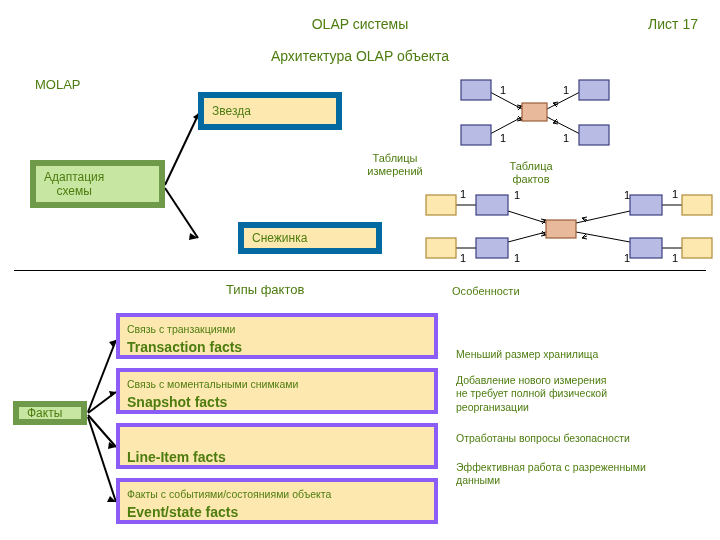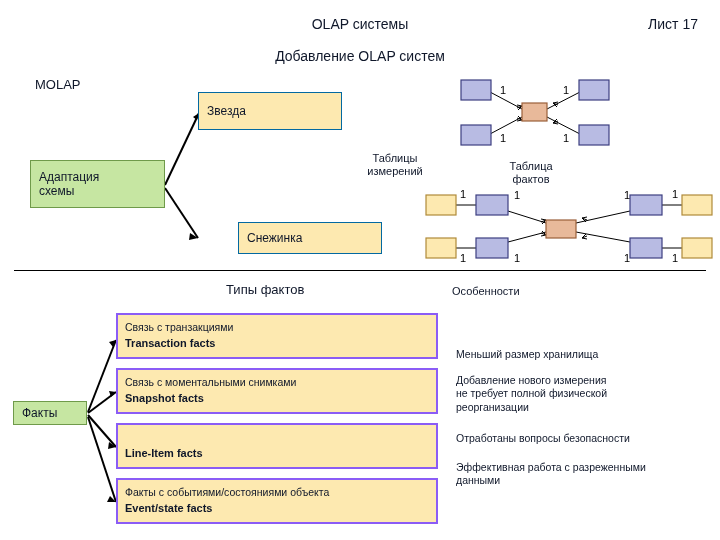"OLAP системы" #slide { color: #0f172a -> #4d7c0f }
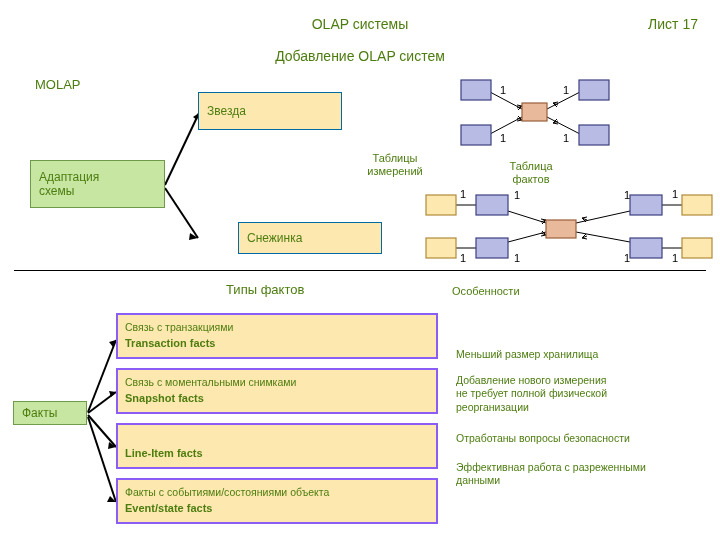"Добавление OLAP систем" div.abs { text: Добавление OLAP систем -> Архитектура OLAP объекта }
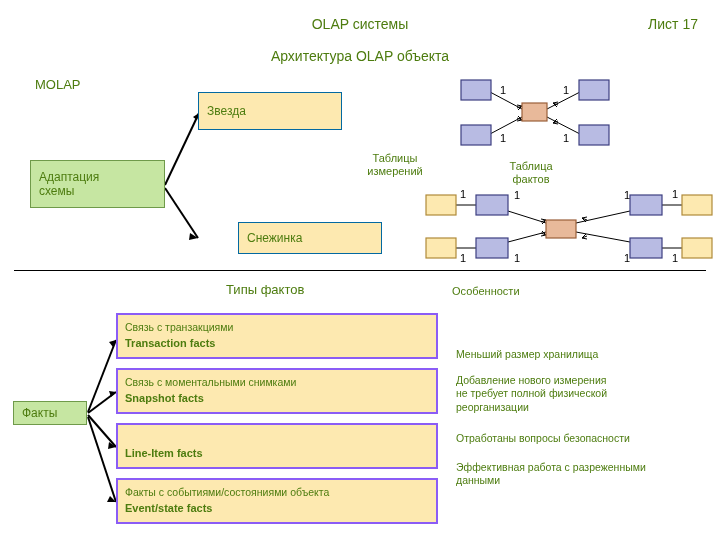"Звезда" .box { border: 1px solid #0369a1 -> 6px solid #0369a1; text-align: none -> center }
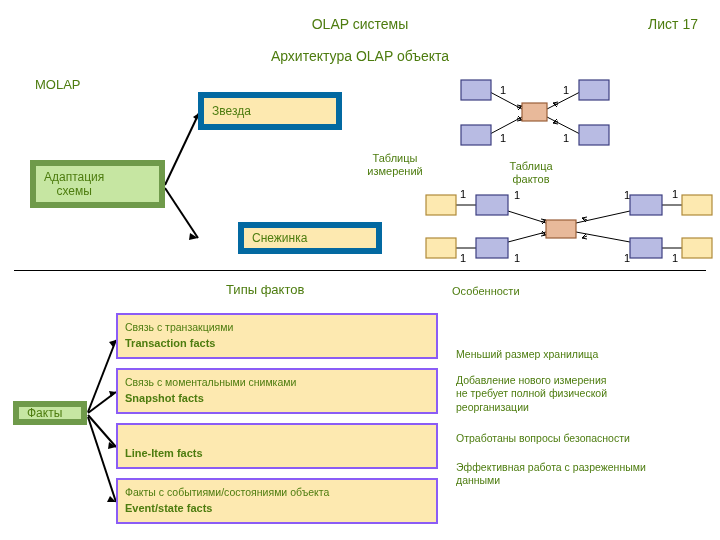"Связь с транзакциями" .factbox { border: 2px solid #8b5cf6 -> 4px solid #8b5cf6 }
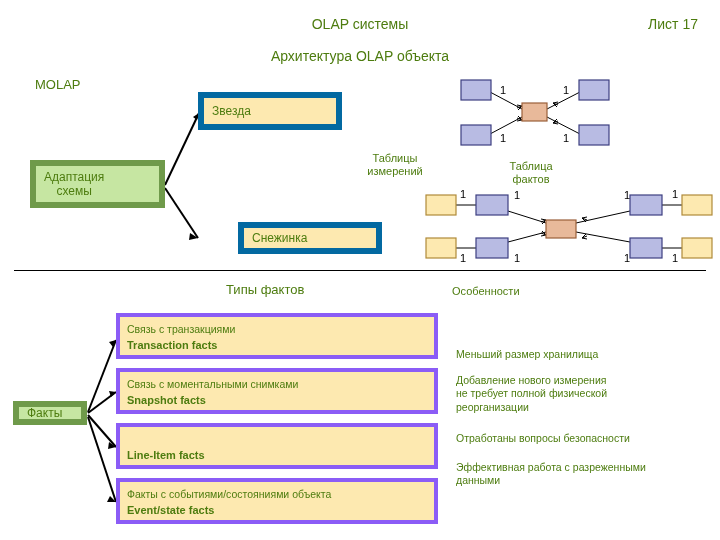"Transaction facts" .fact-en { font-size: 11px -> 14px }
